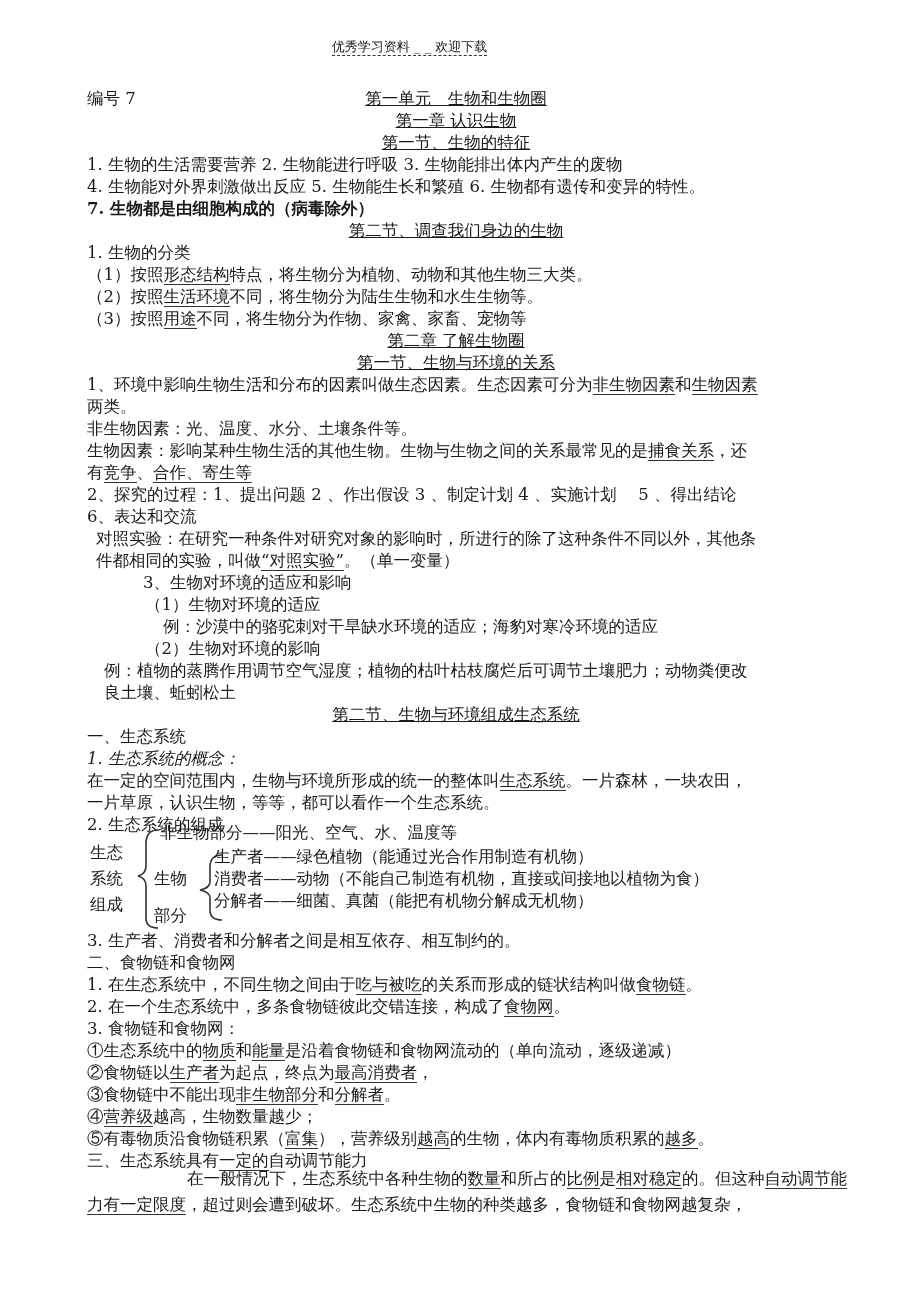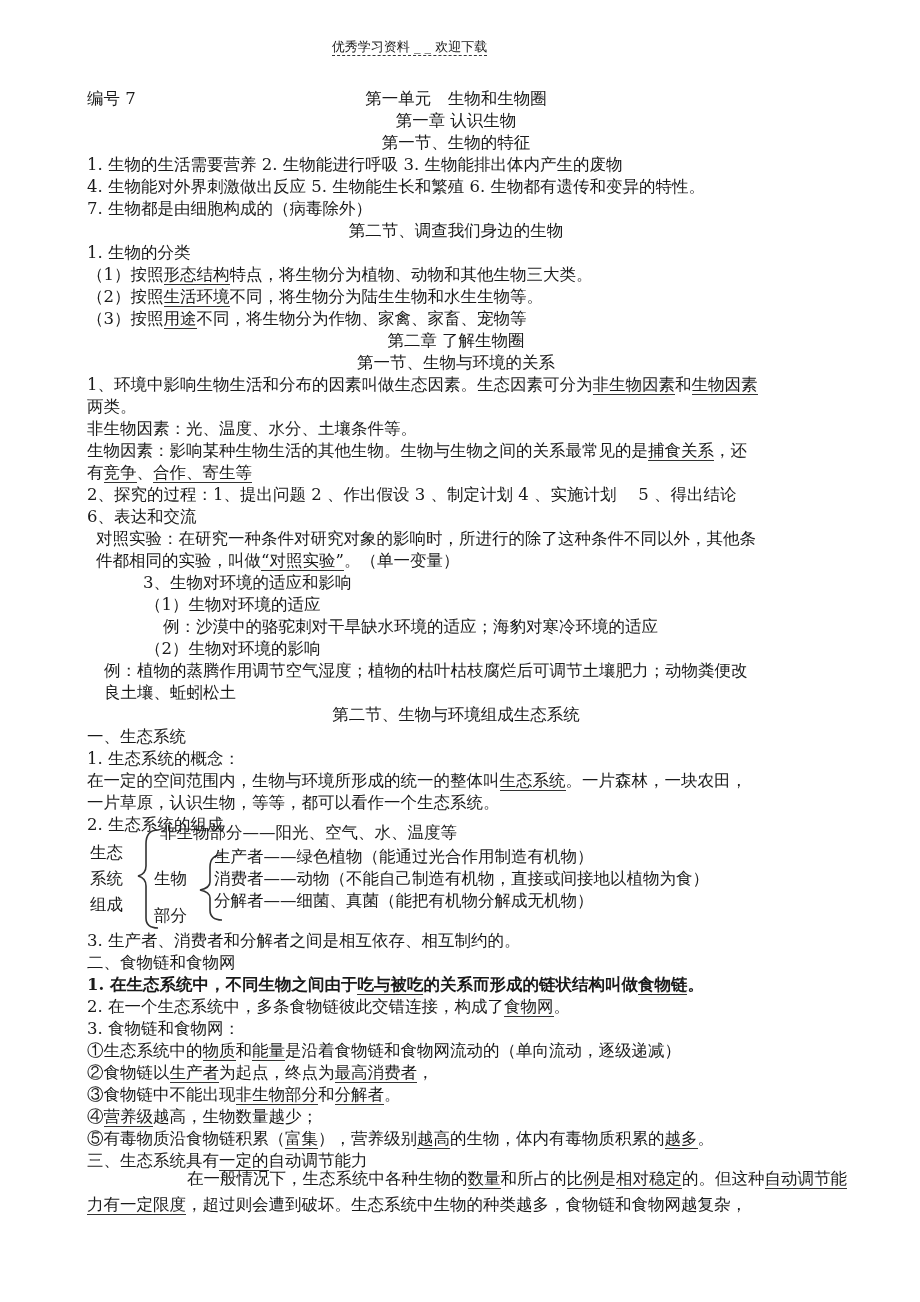"第一单元 生物和生物圈" .center { text-decoration: none -> underline }
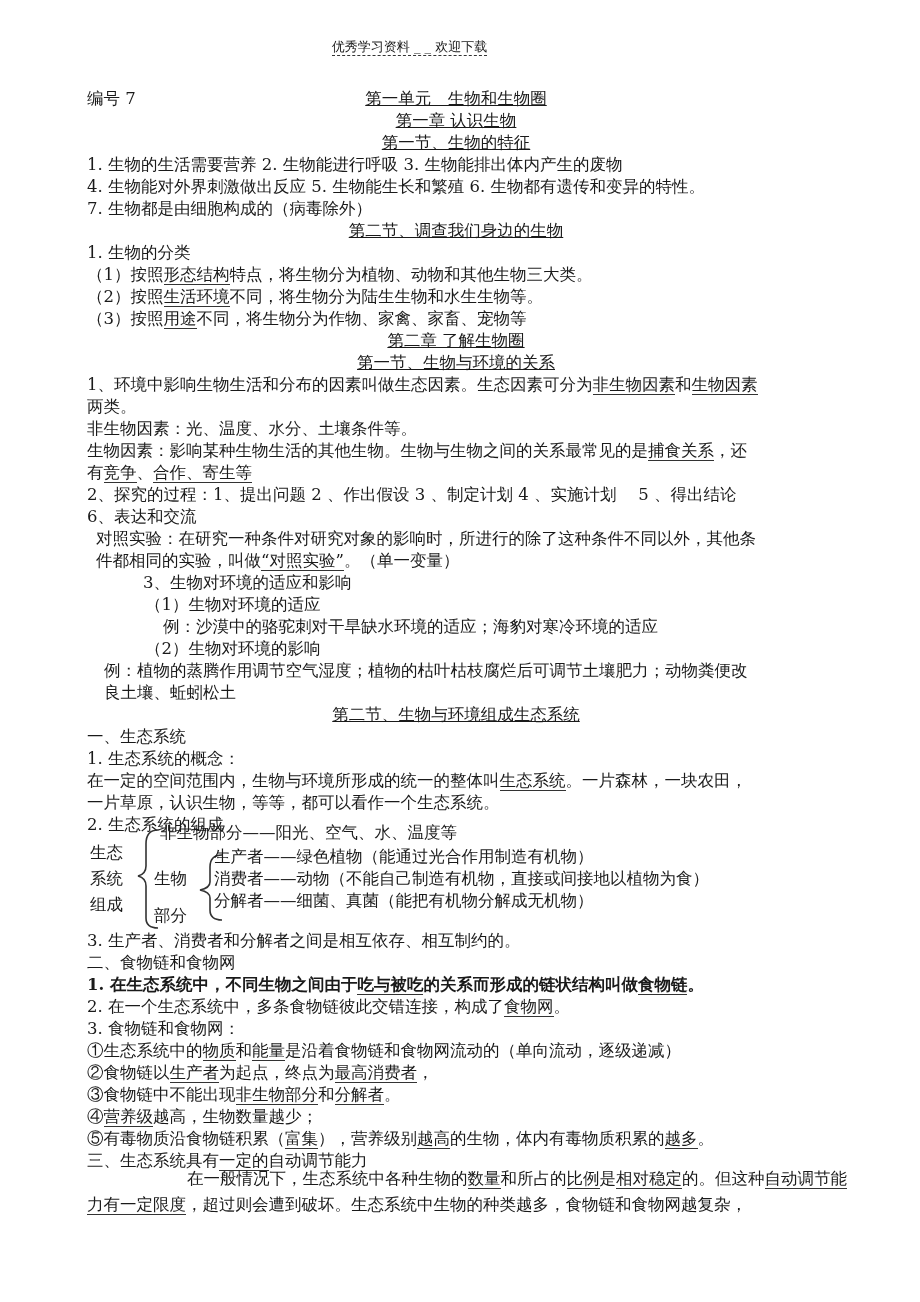"7. 生物都是由细胞构成的（病毒除外）" div.line { font-weight: none -> bold }
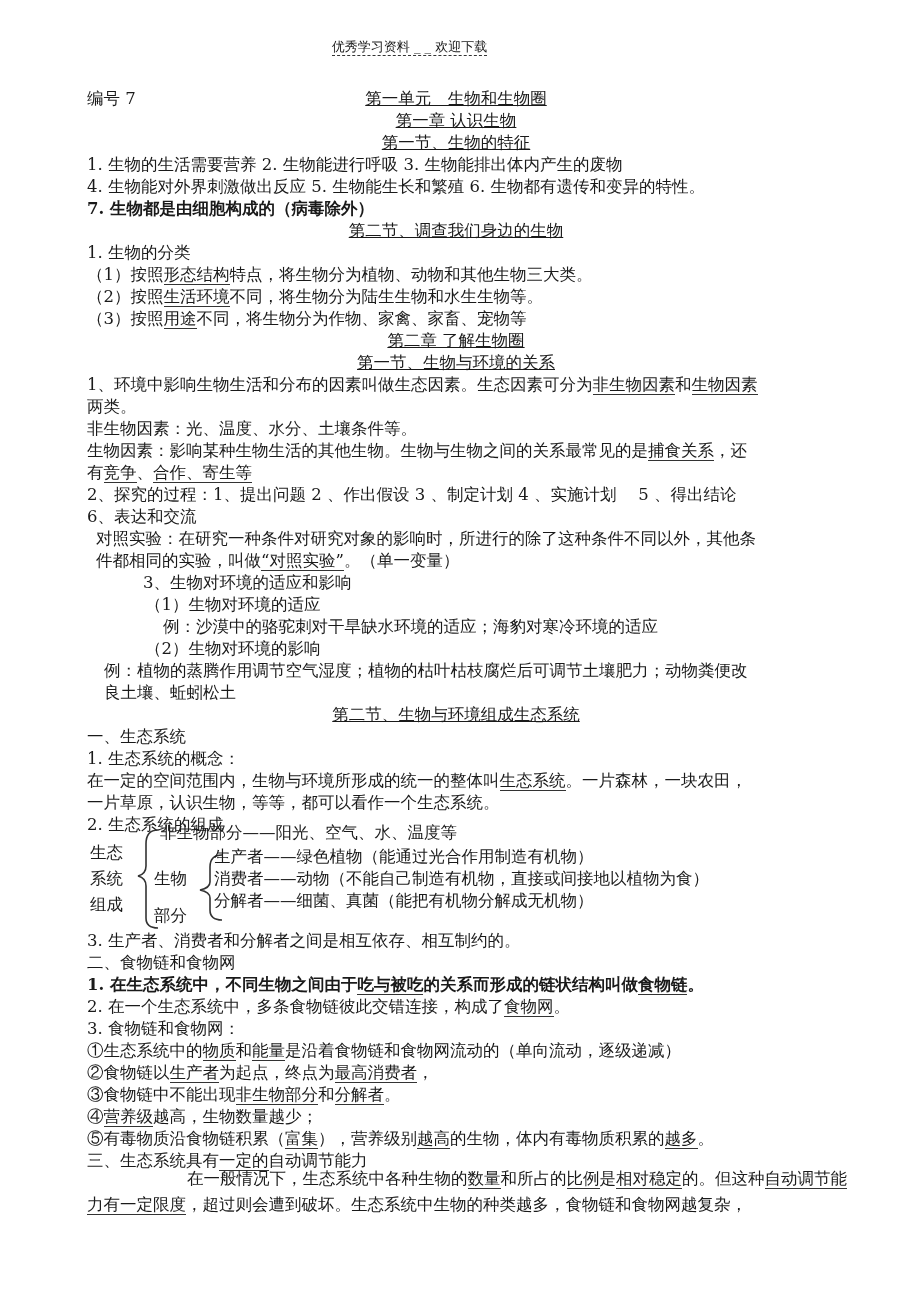"1. 生态系统的概念：" div.line { font-style: none -> italic }
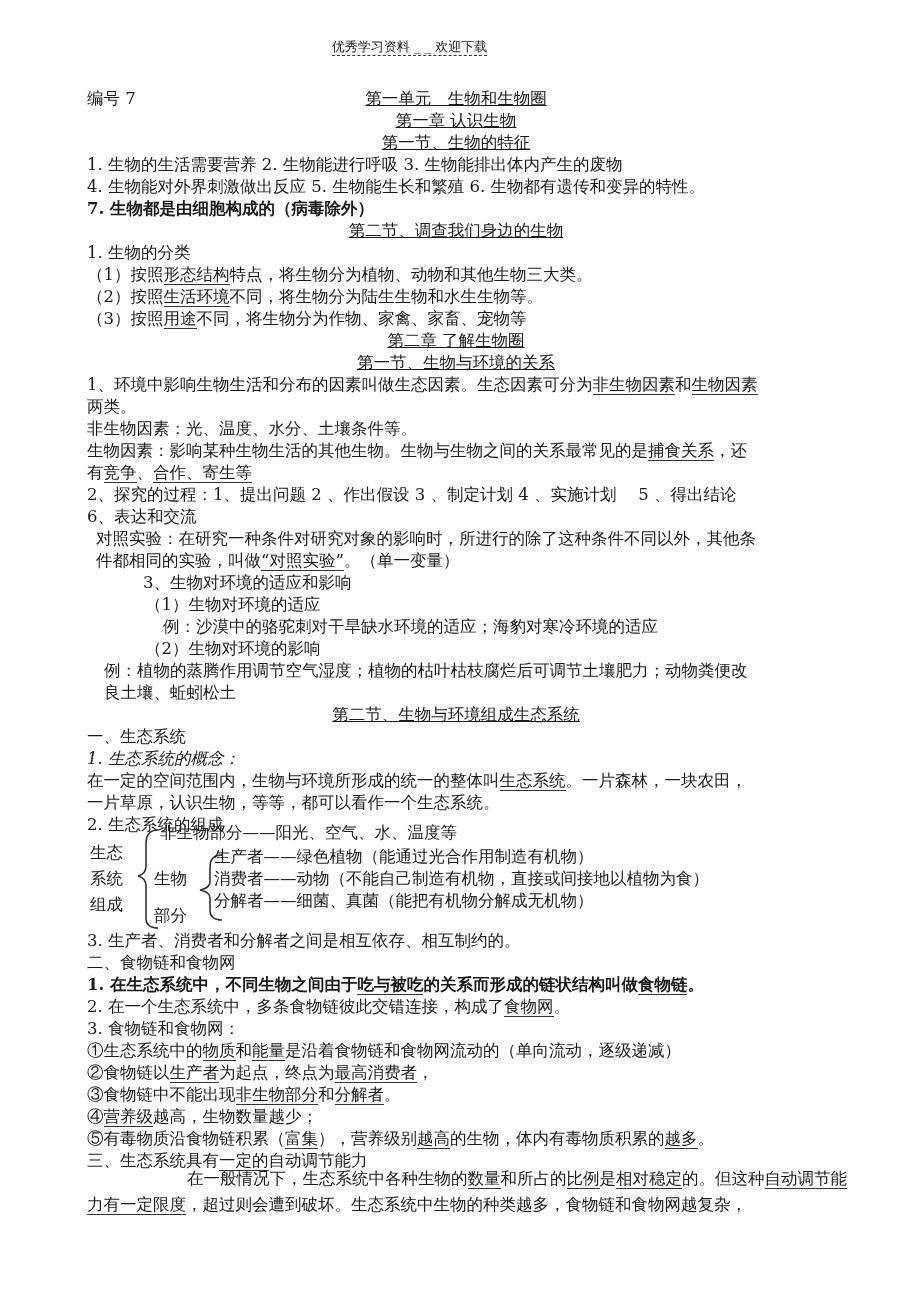"1. 在生态系统中，不同生物之间由于吃与被吃的关系而形成的链状结构叫做食物链。" div.line { font-weight: bold -> none }
